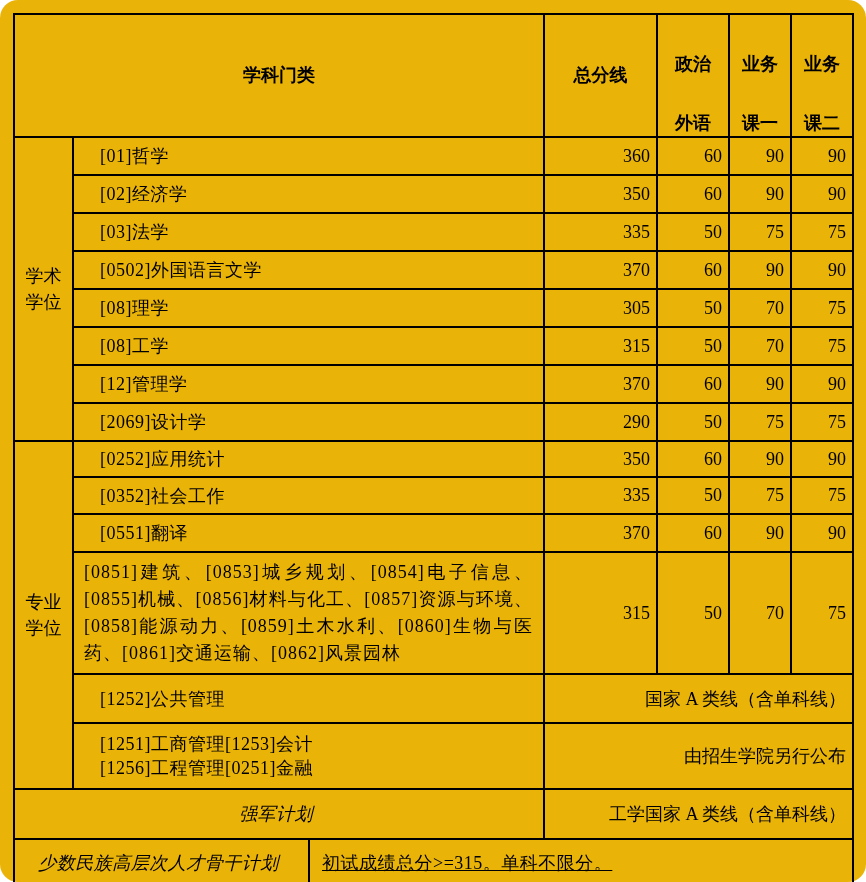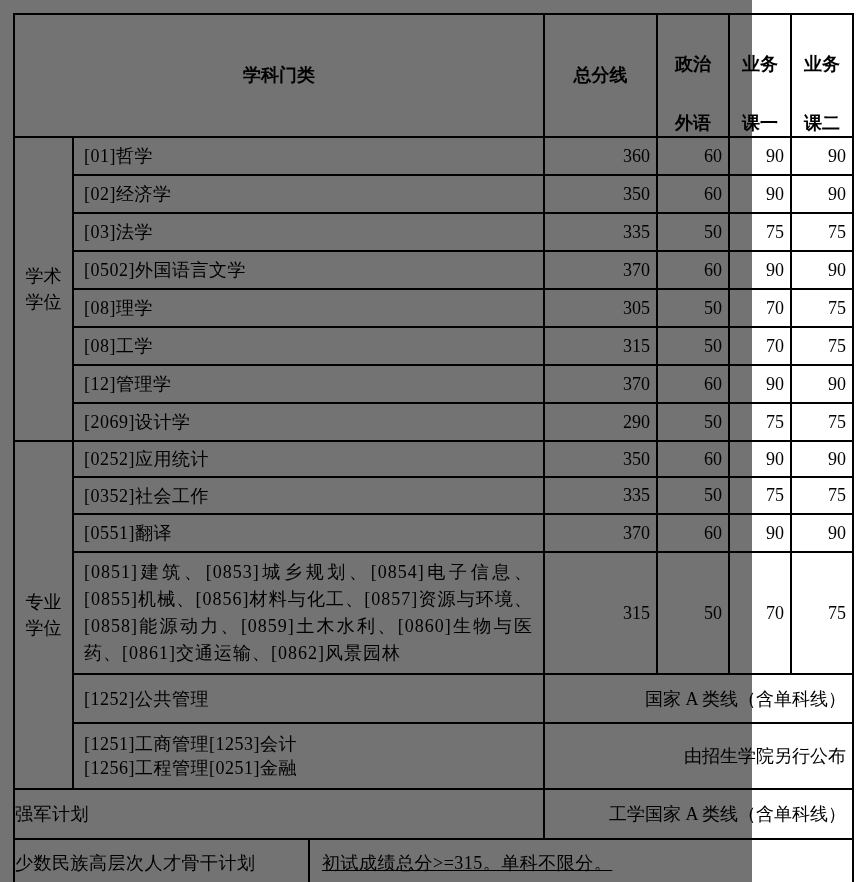"学科门类" .page { background: #737373 -> #eab308; border-radius: none -> 18px; width: 752px -> 866px }
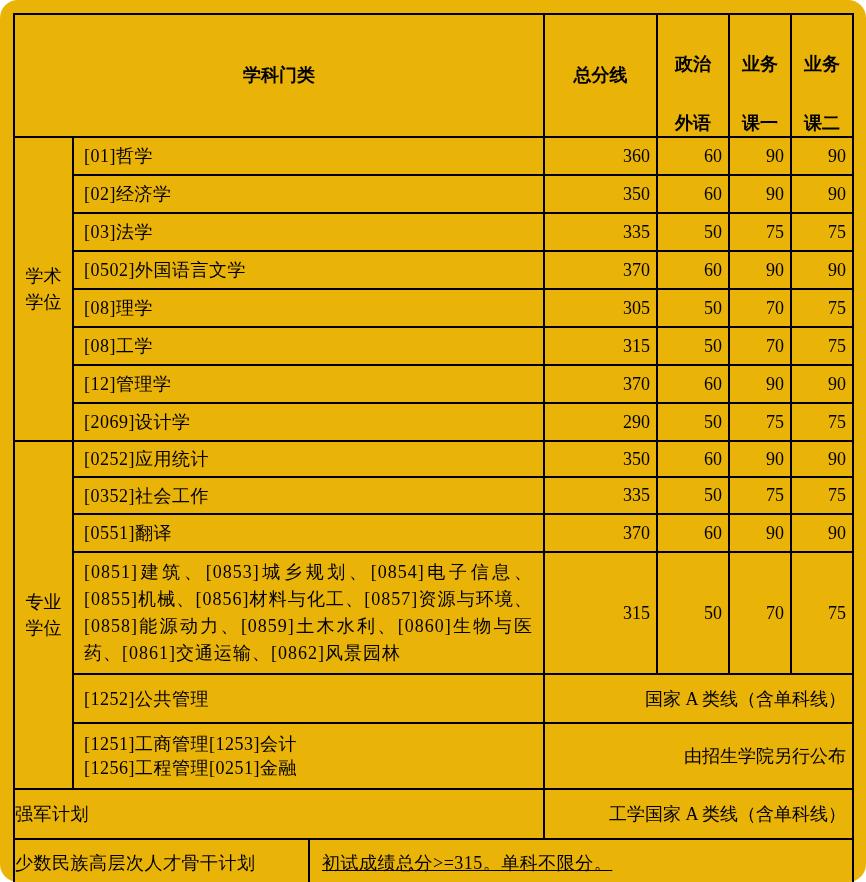"[01]哲学" td.subject { padding-left: 10px -> 26px }
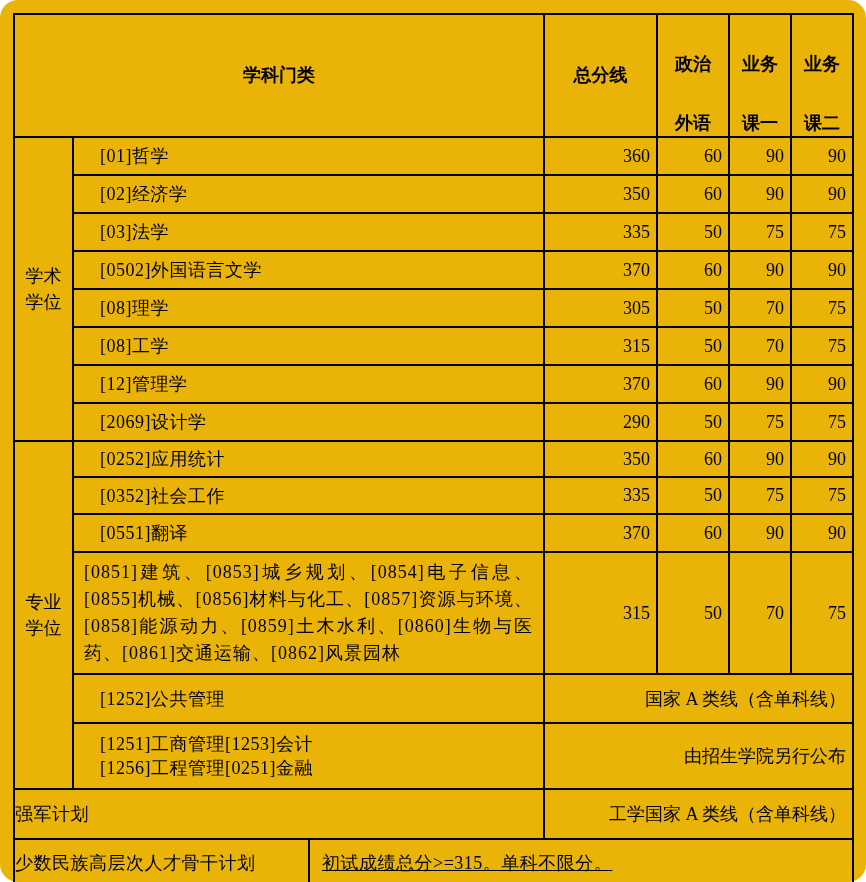"强军计划" td.plan-label { font-style: none -> italic; text-align: left -> center }
